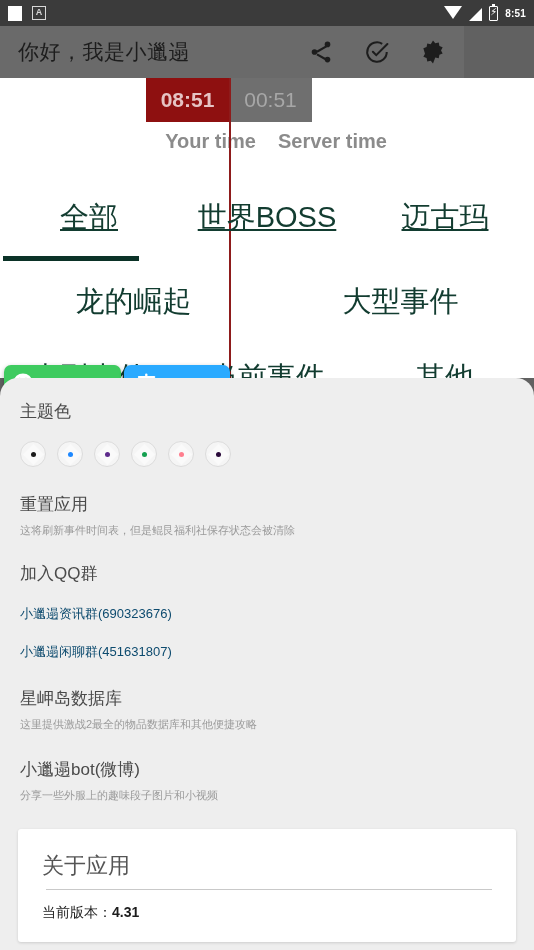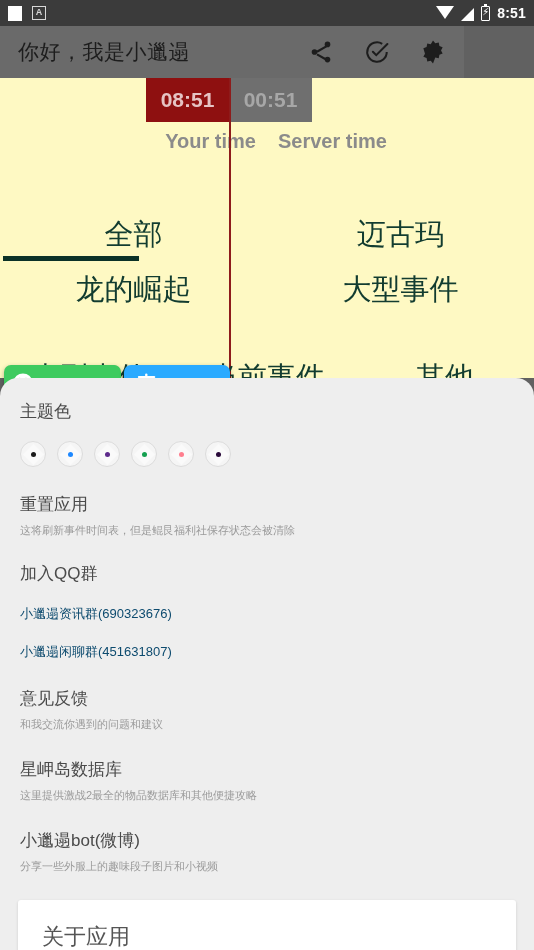"8:51" .sb-time { font-size: 14px -> 10px }
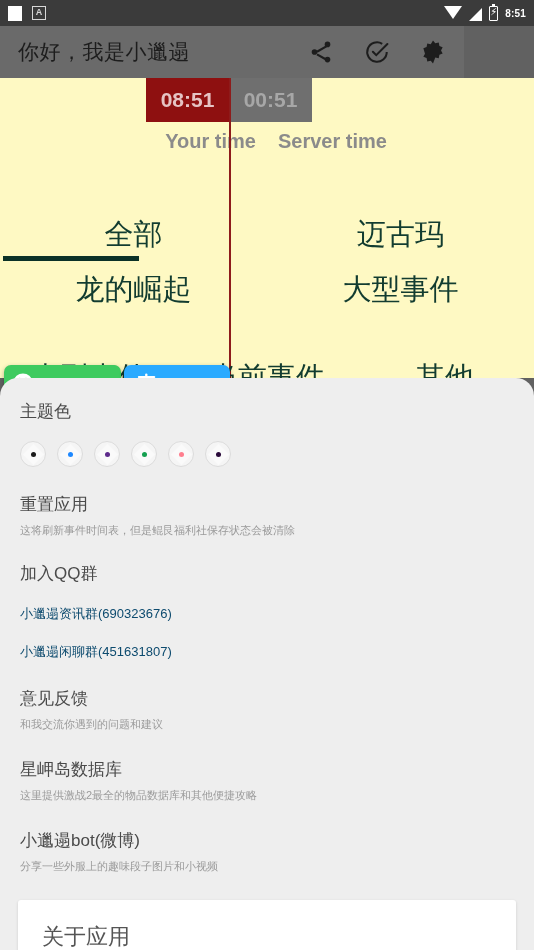"08:51" .timeline { background: #fef9c3 -> #ffffff }
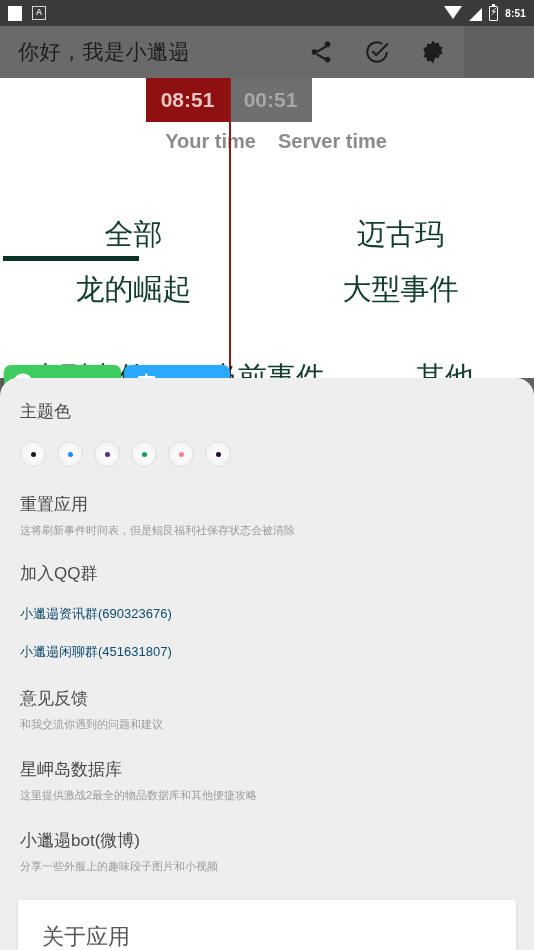"00:51" .chip-srv { font-weight: bold -> normal }
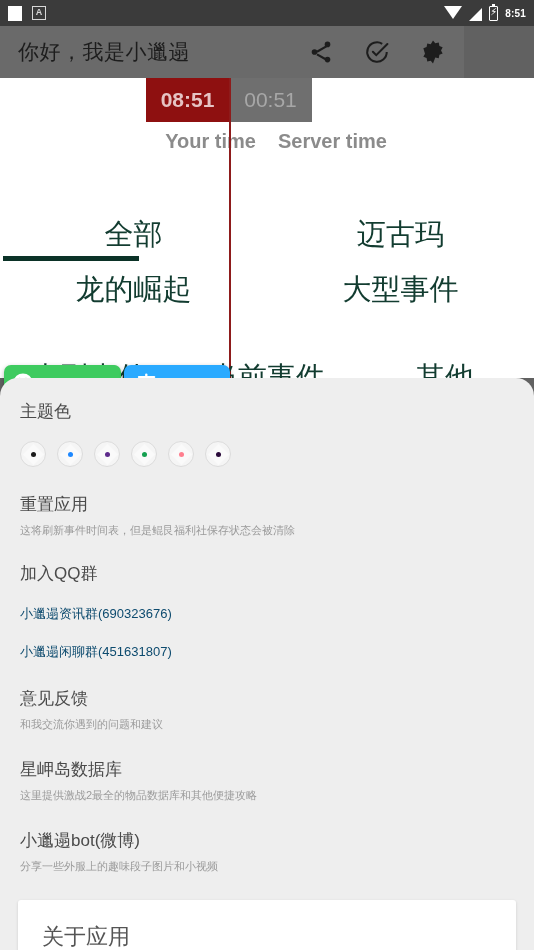"全部" .tabrow1 { text-decoration: none -> underline; top: 137px -> 120px }
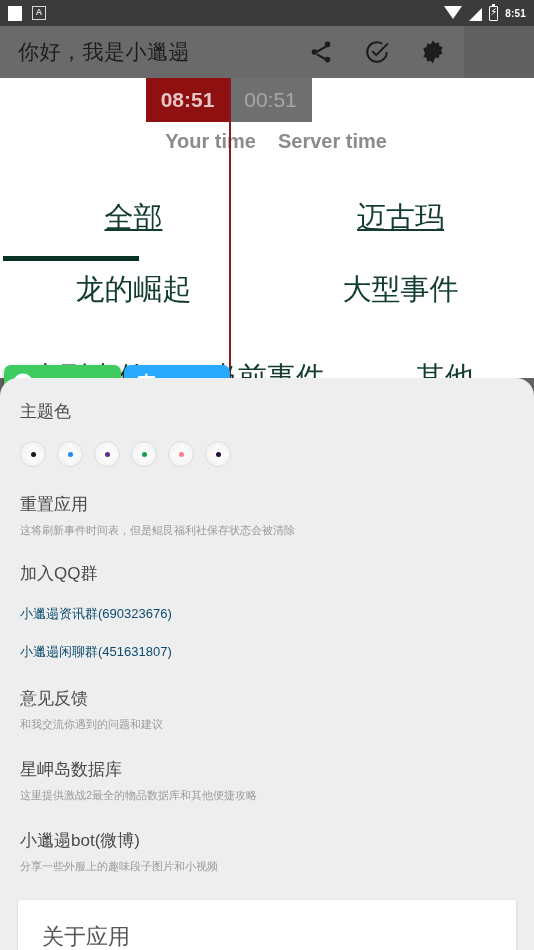"世界BOSS" span.tab { html: none -> <span>世界BOSS</span> }
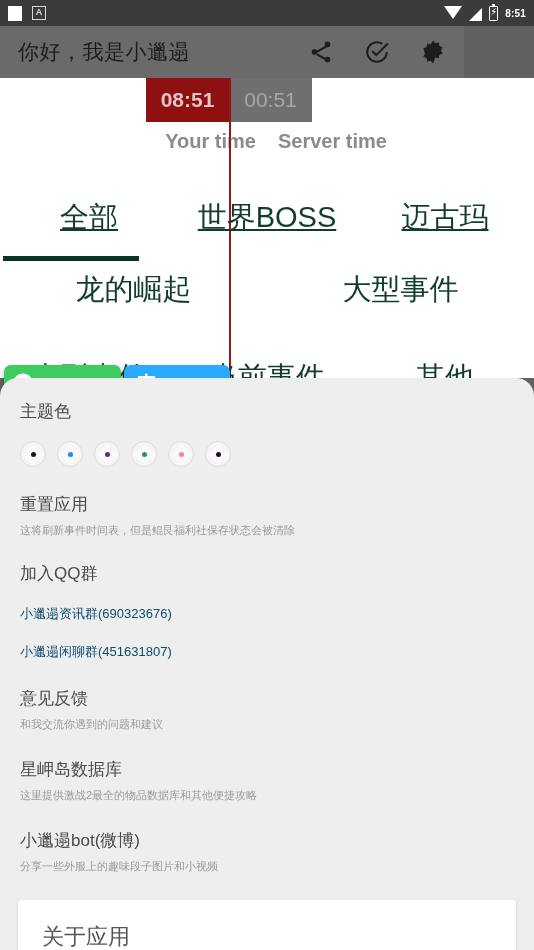"龙的崛起" .tabrow2 { top: 192px -> 204px }
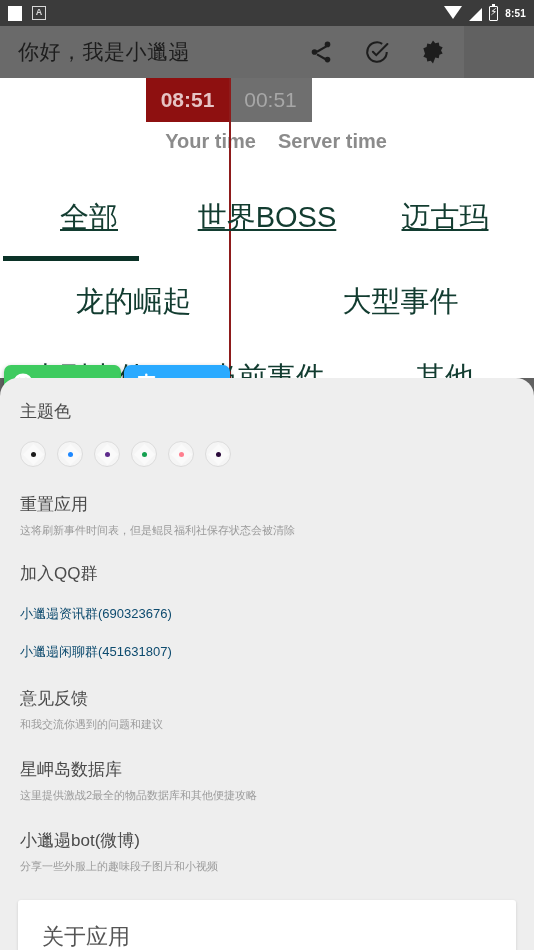"意见反馈" div.block { html: <div> <div>意见反馈</div> <div>和我交流你遇到的问题和建议</div> </div> -> none }
